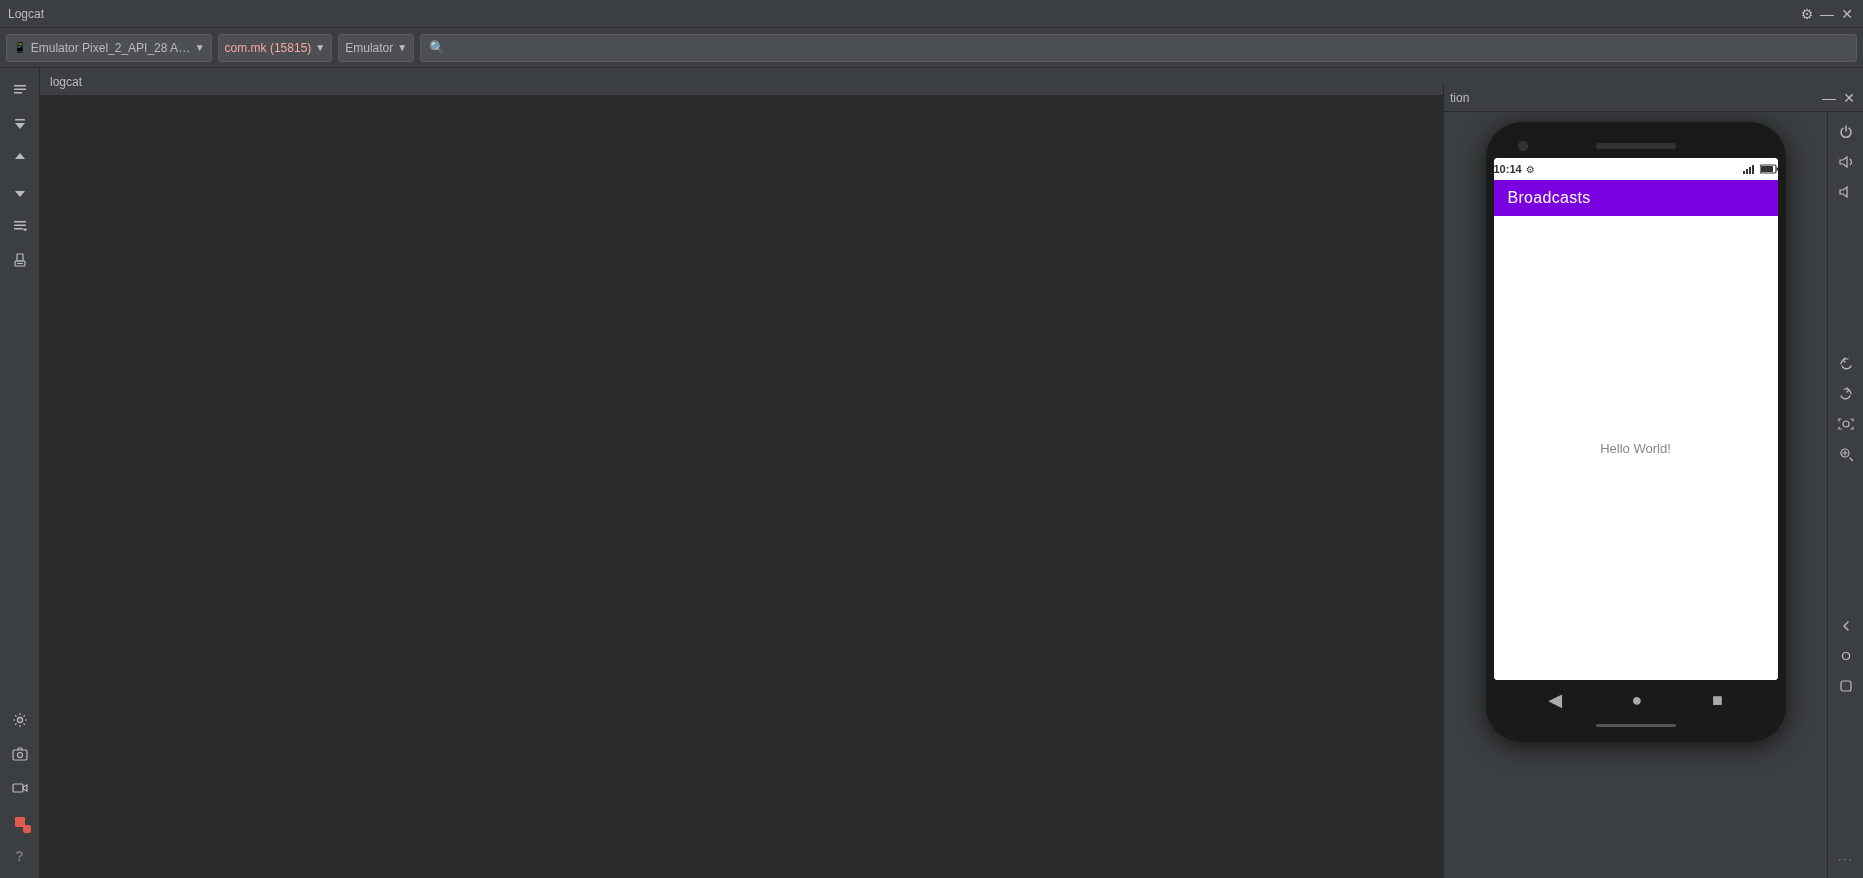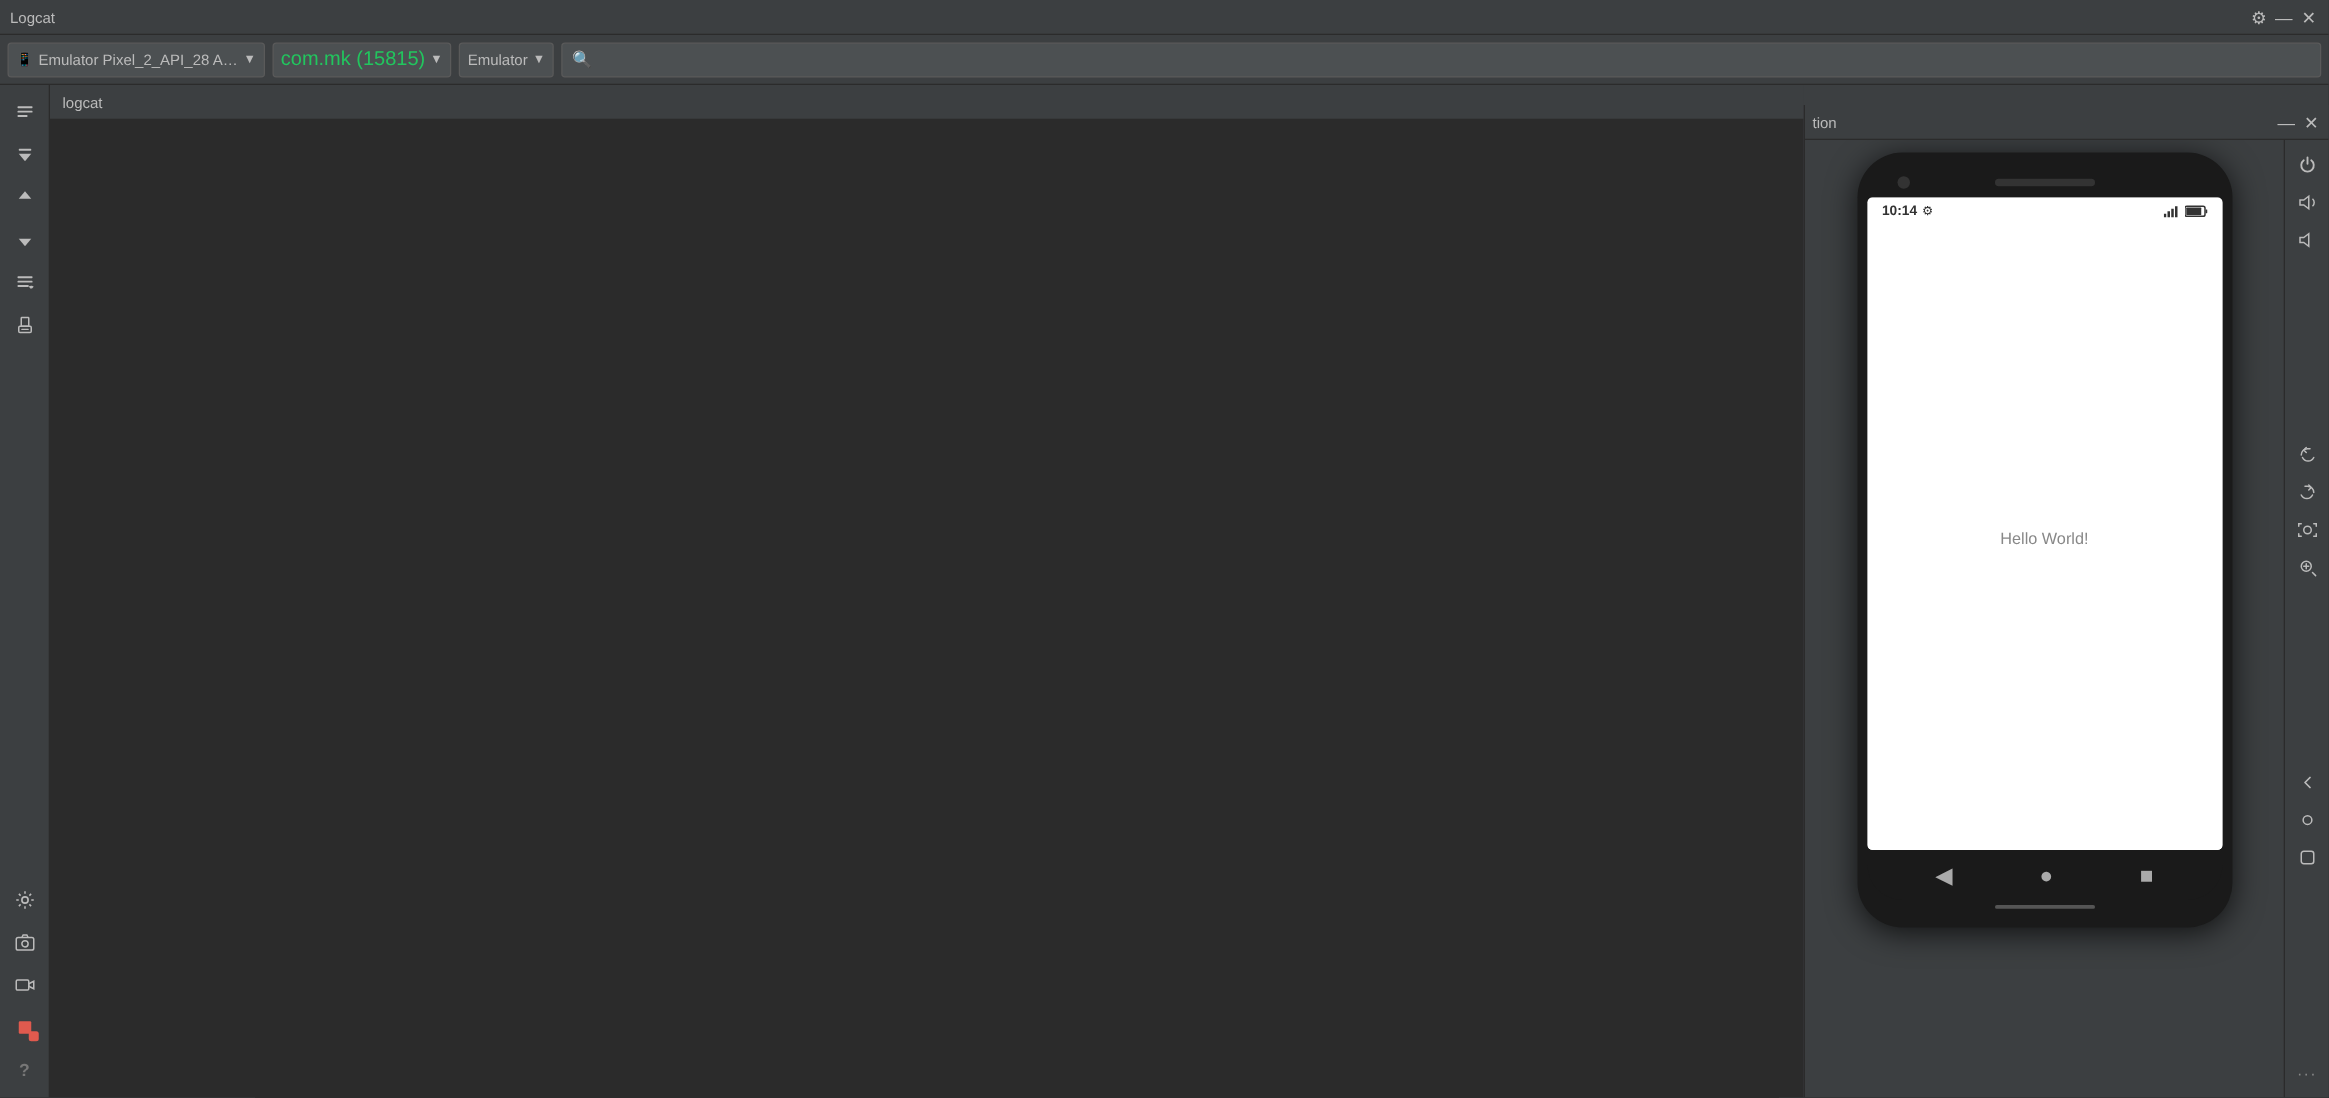"com.mk (15815)" span { color: #22c55e -> #fca5a5; font-size: 16px -> 12px }
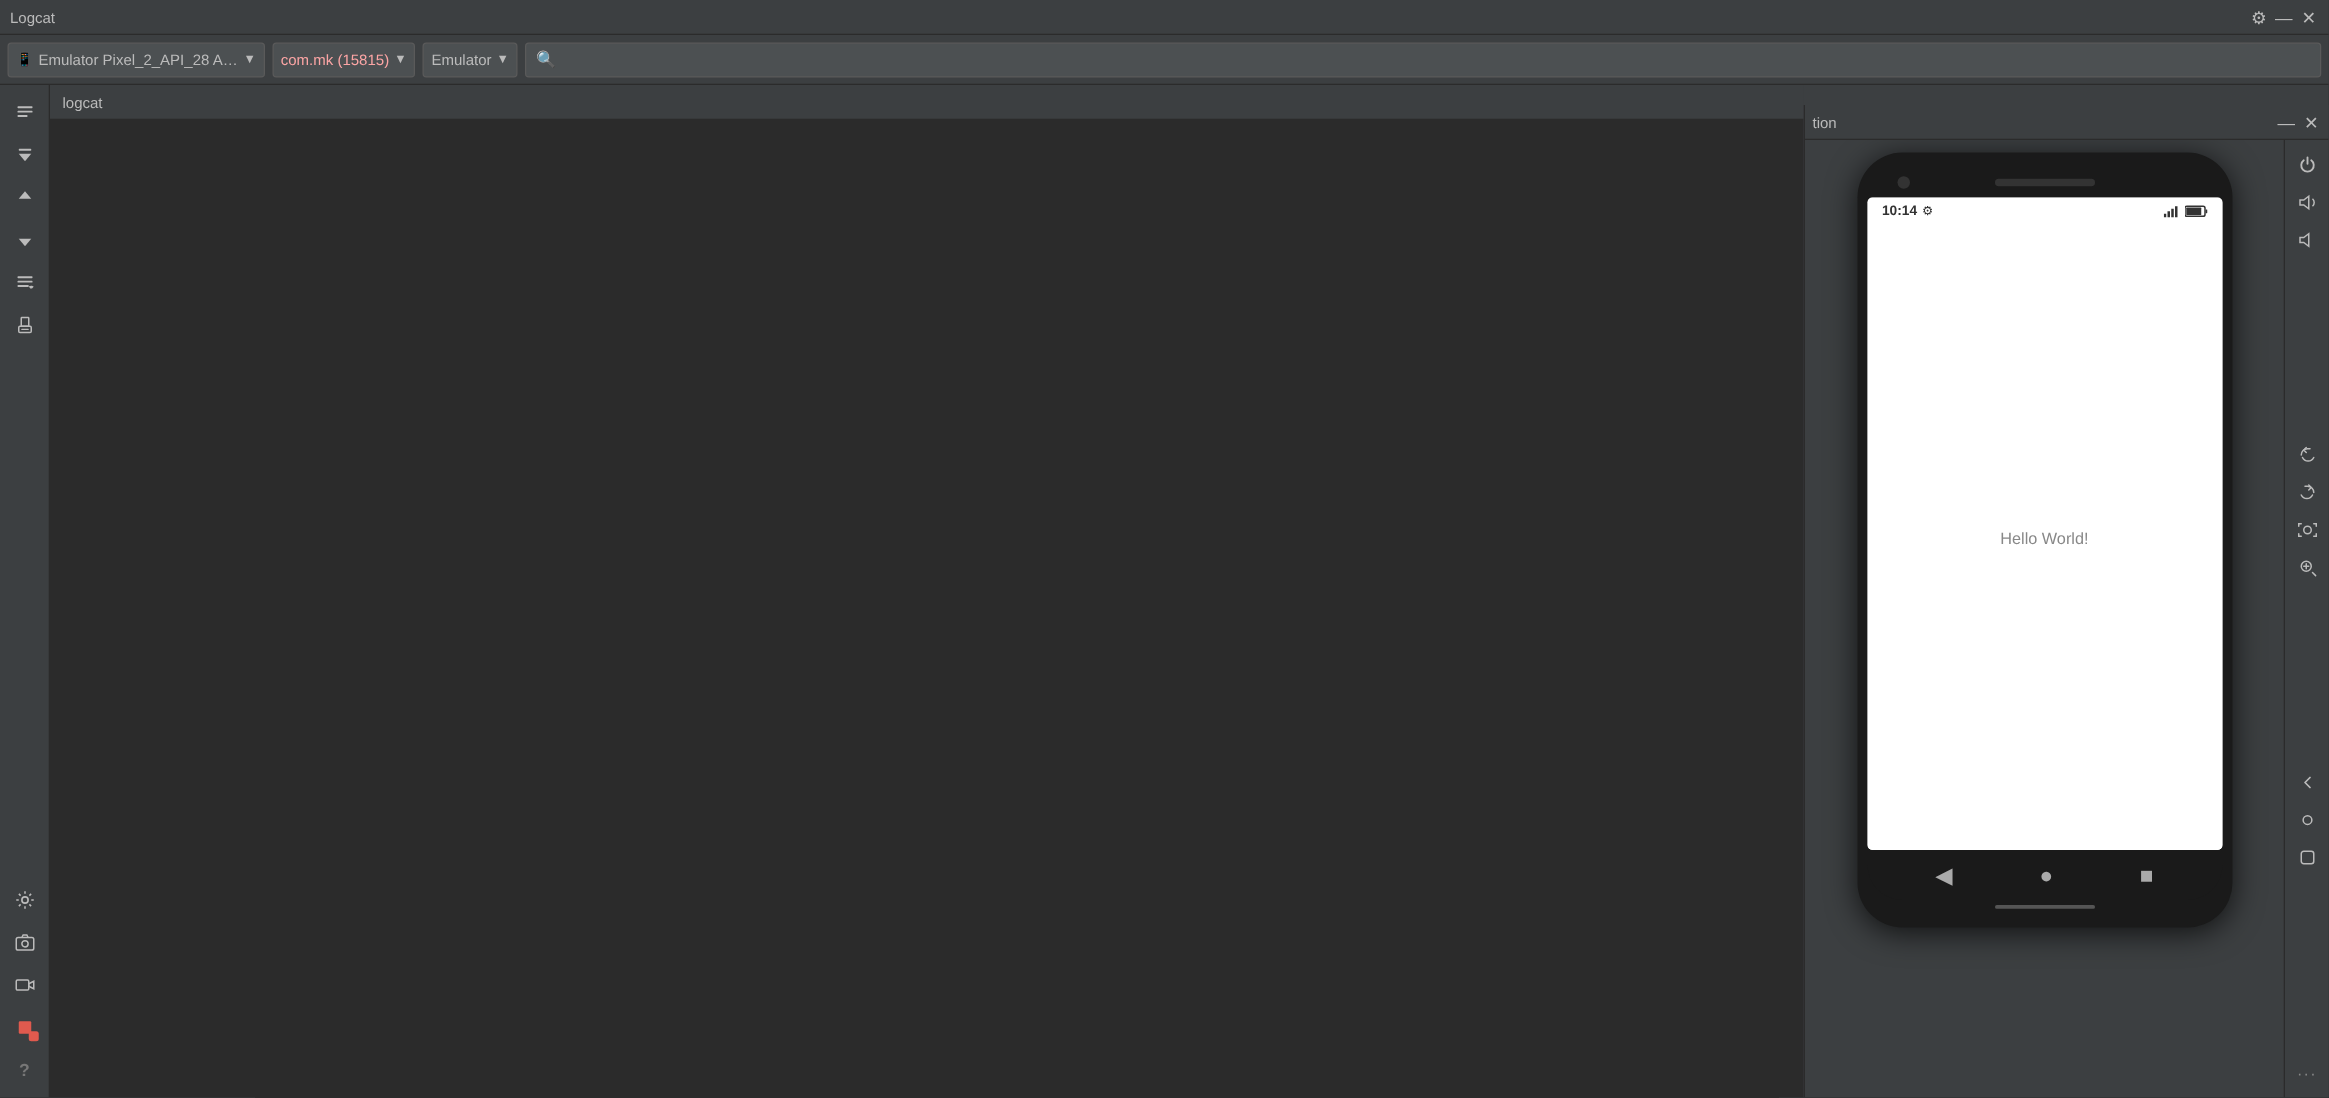"10:14" #phone-status-bar { padding: 0 12px -> 0 0 }
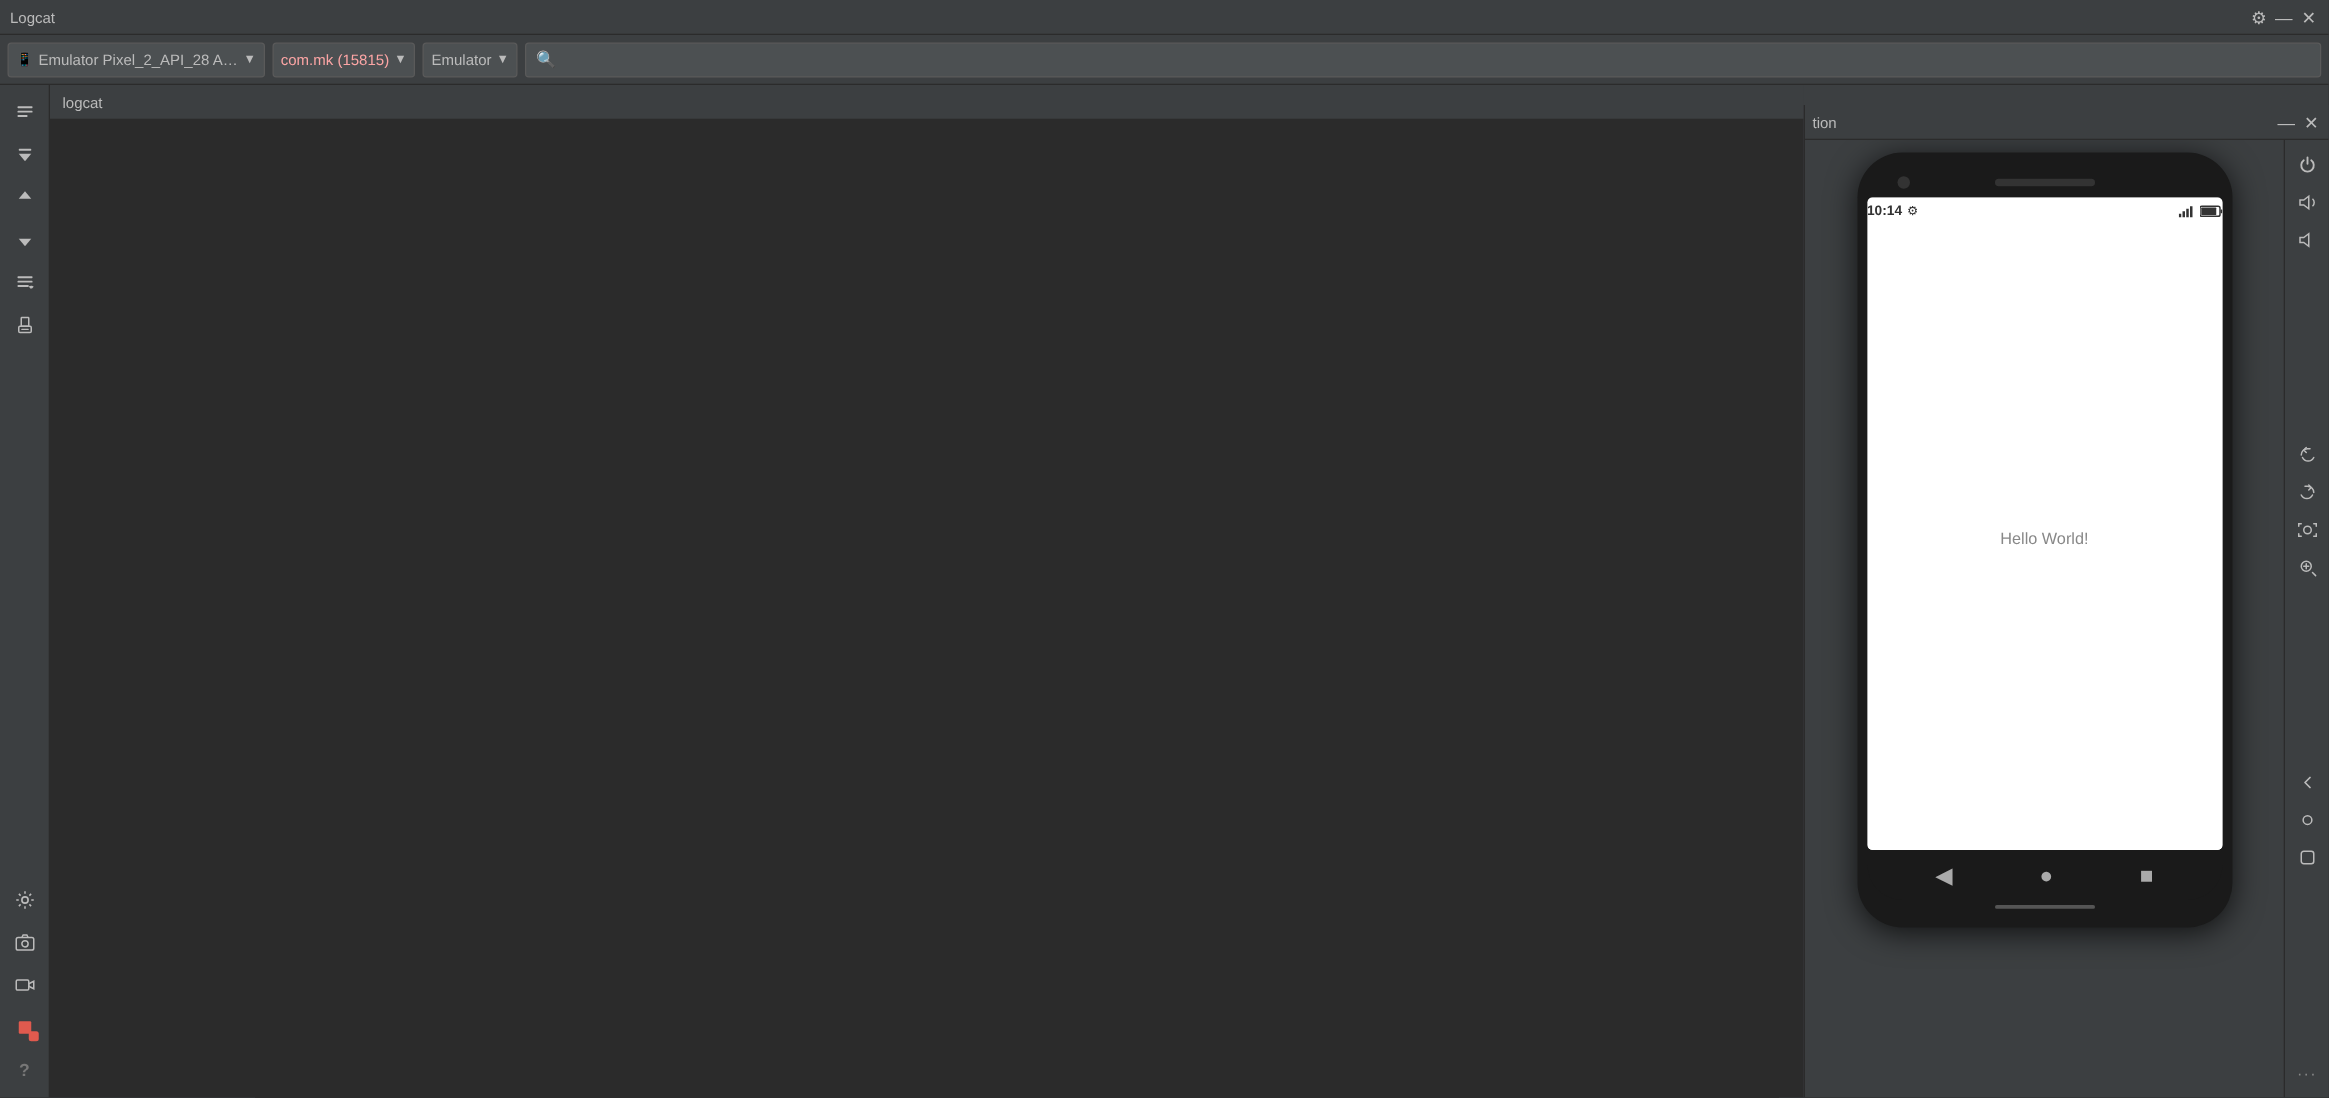"Broadcasts" div { html: none -> <div> <span>Broadcasts</span> </div> }
